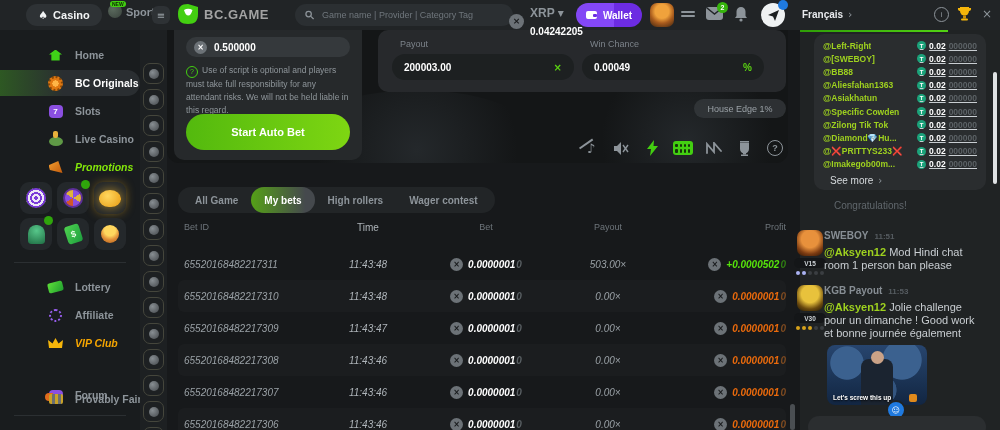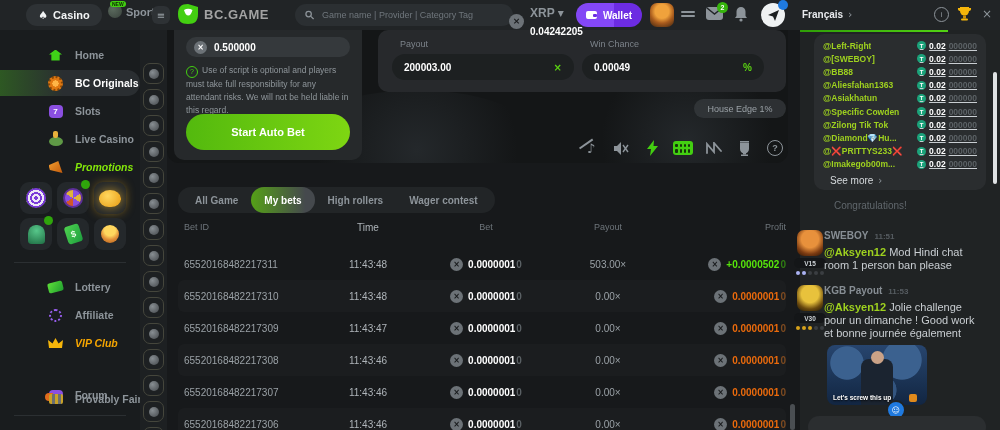"65520168482217311" .trow { font-style: none -> italic }
